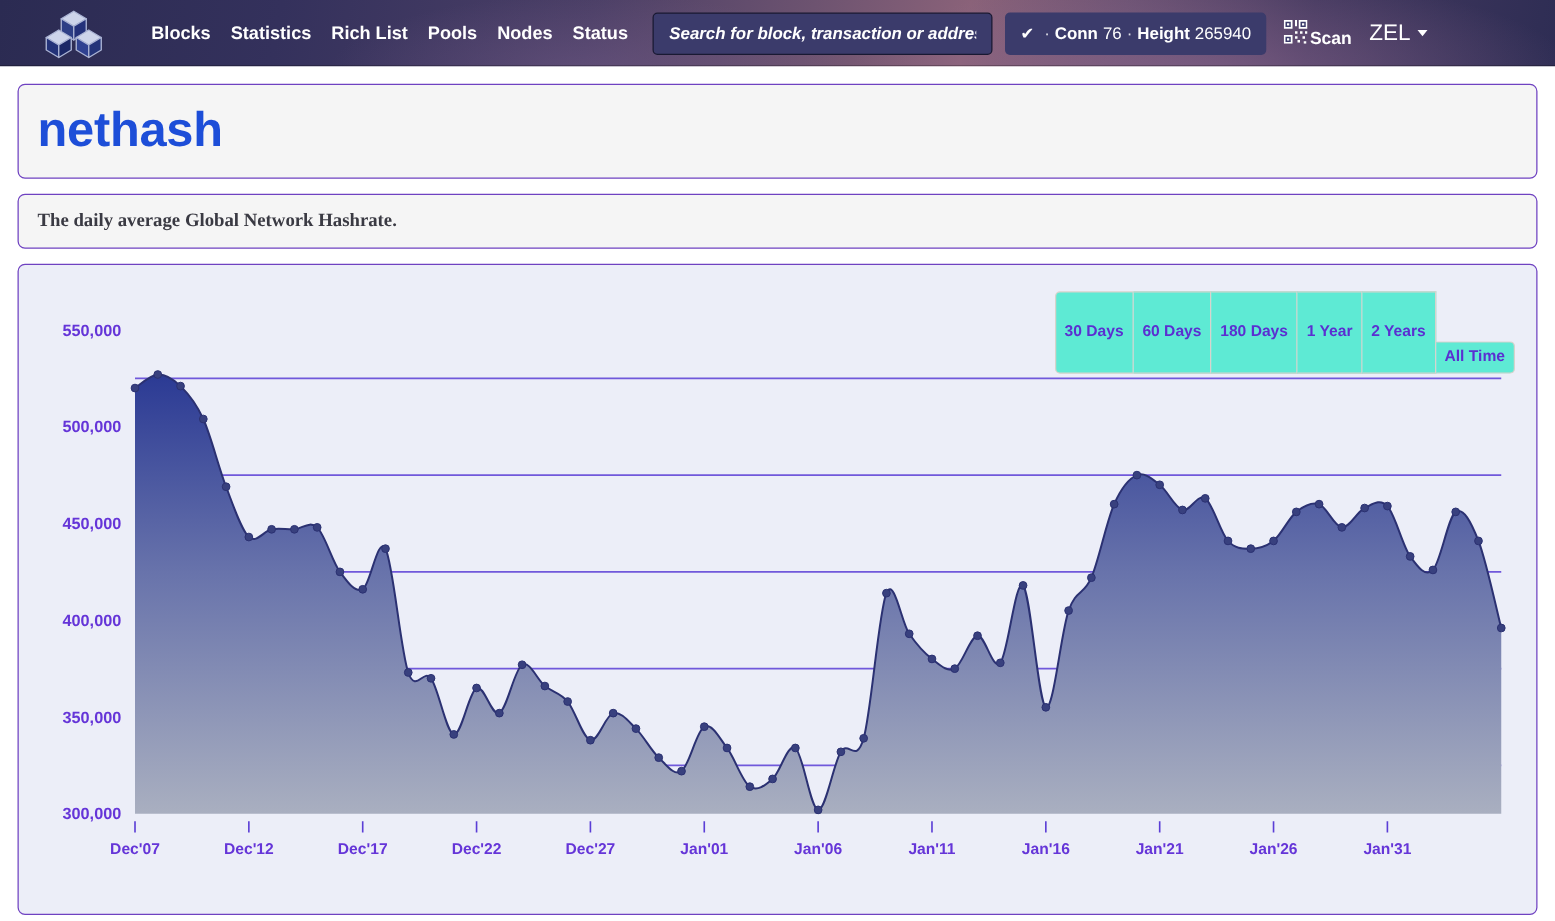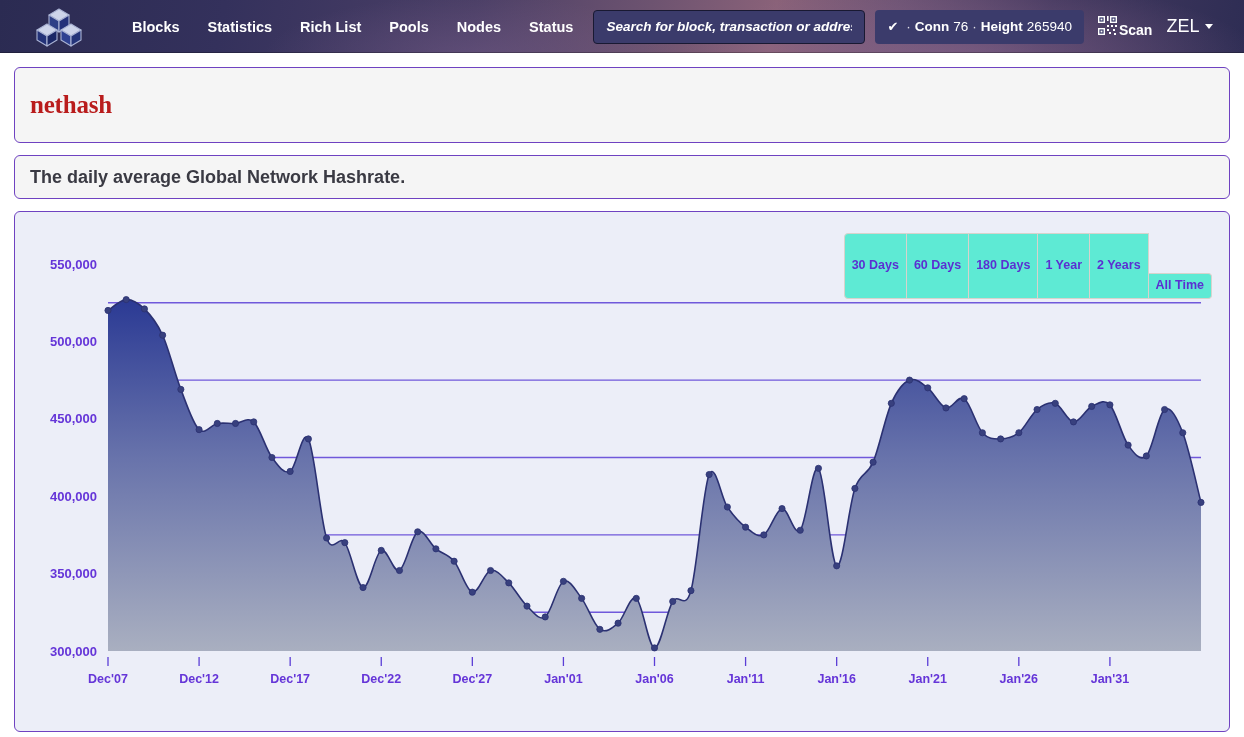"Blocks" .nav-links { gap: 12px -> 0px; margin-left: 42px -> 31px }
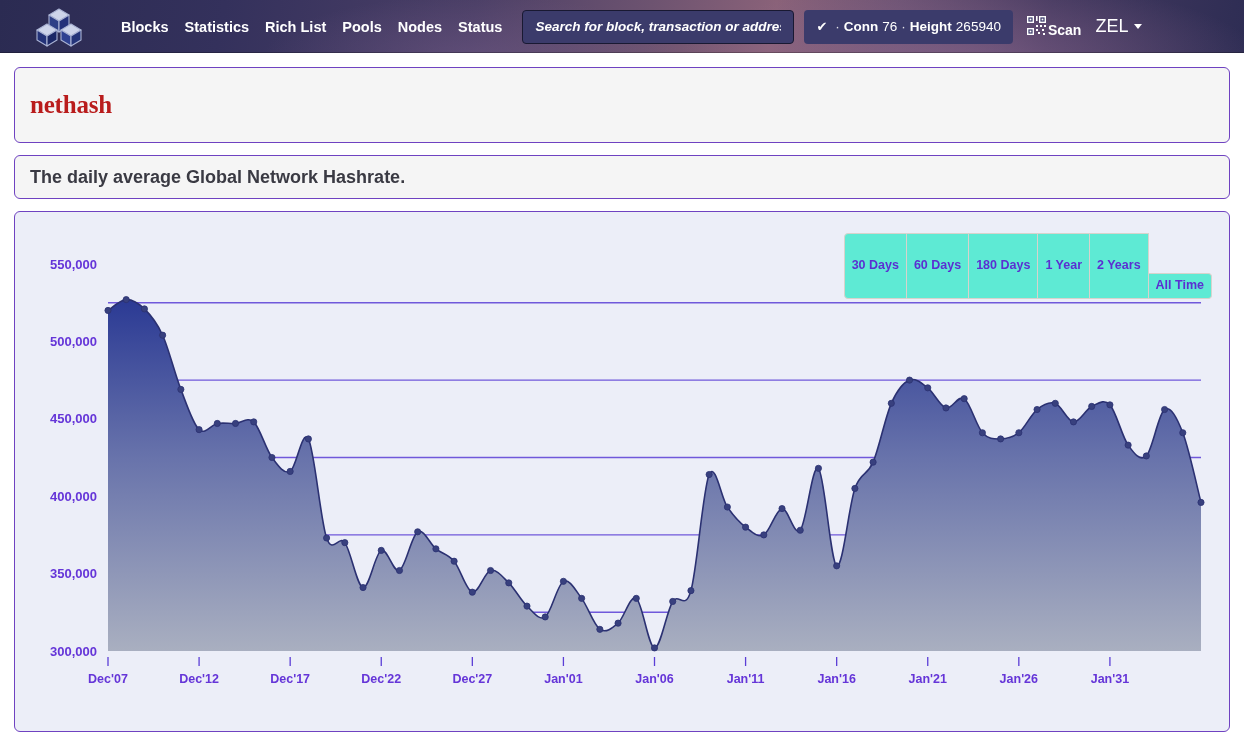"nethash" .panel-title h1 { color: #b91c1c -> #1d4ed8; font-family: Liberation Serif, serif -> Liberation Sans, sans-serif; font-size: 25px -> 39px }
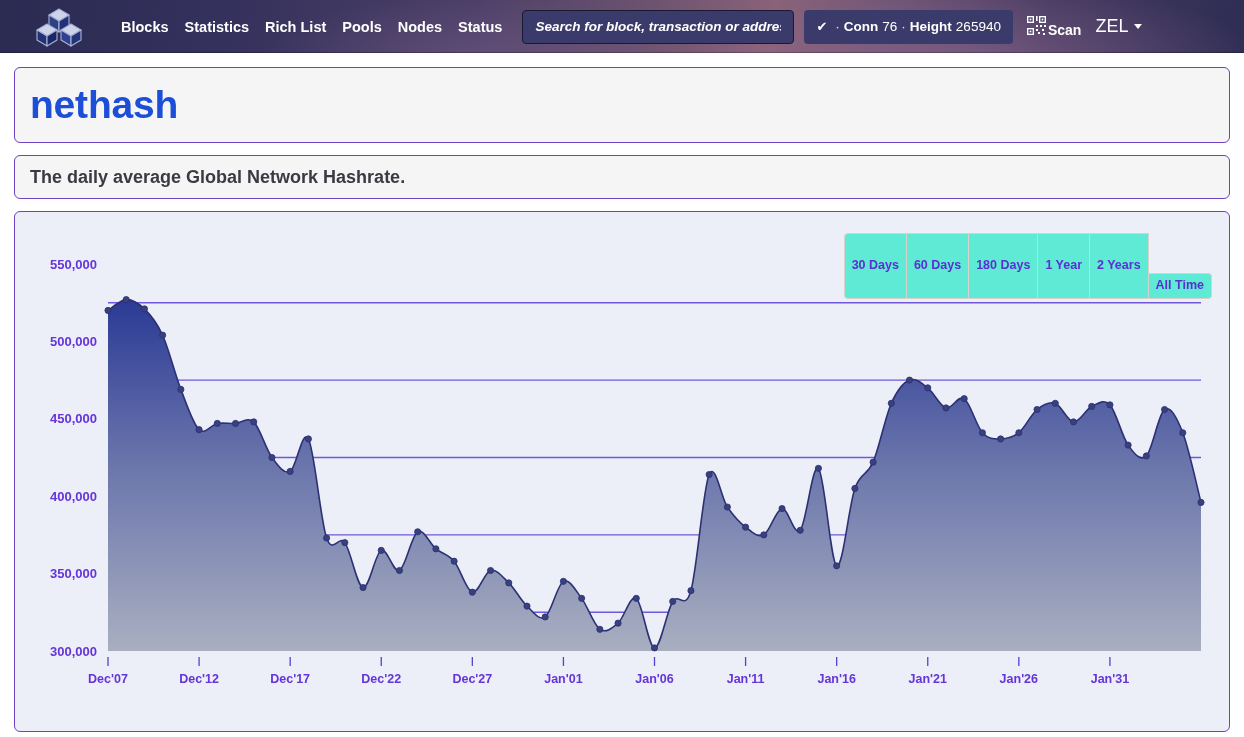"The daily average Global Network" .panel-desc span { font-family: none -> Liberation Serif, serif; font-size: 18px -> 15px }
